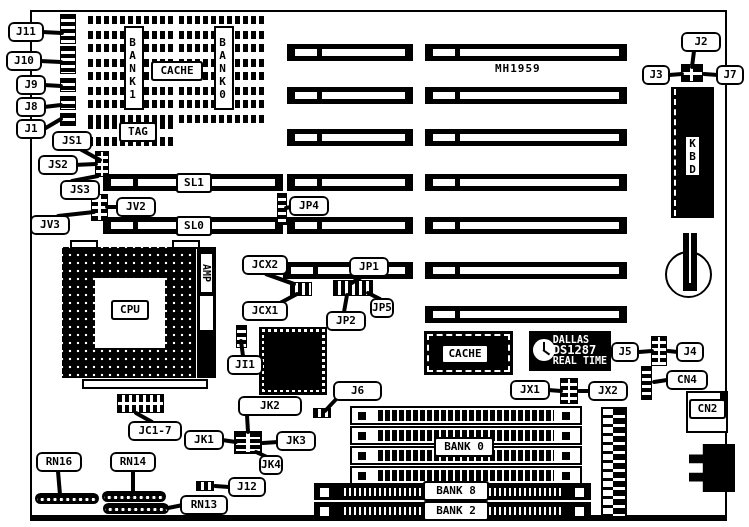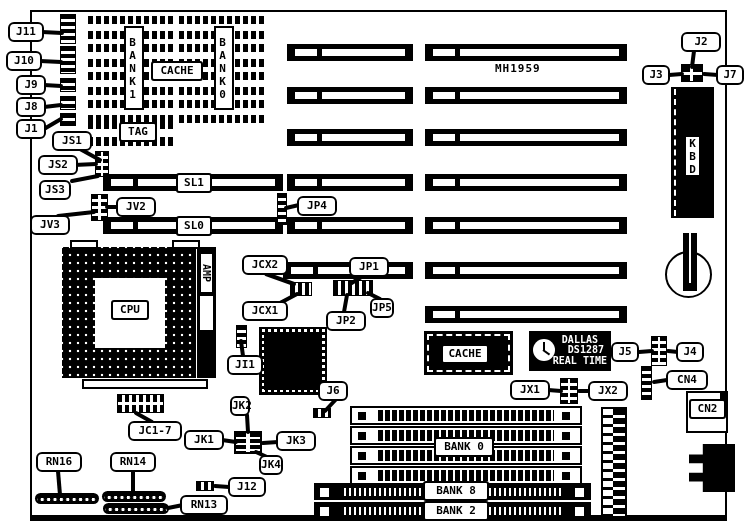"JS3" div.lbl { left: 39px -> 60px; width: 32px -> 40px }
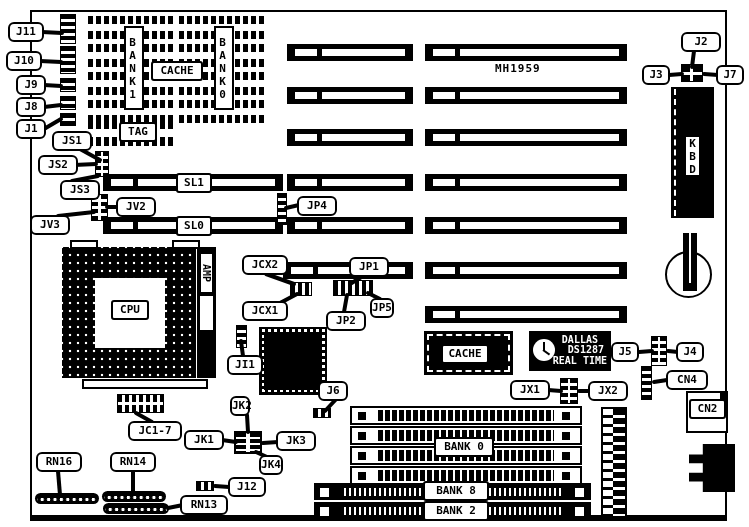"JP4" div.lbl { left: 297px -> 289px }
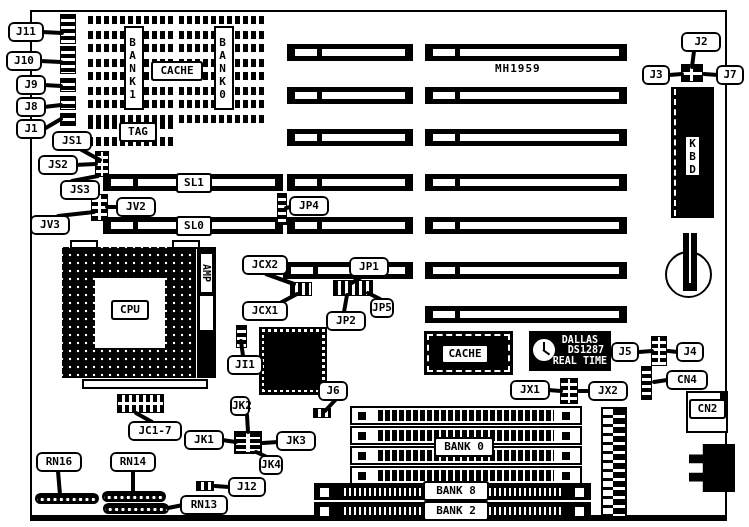"DALLAS" .dallas .txt { text-align: center -> left }
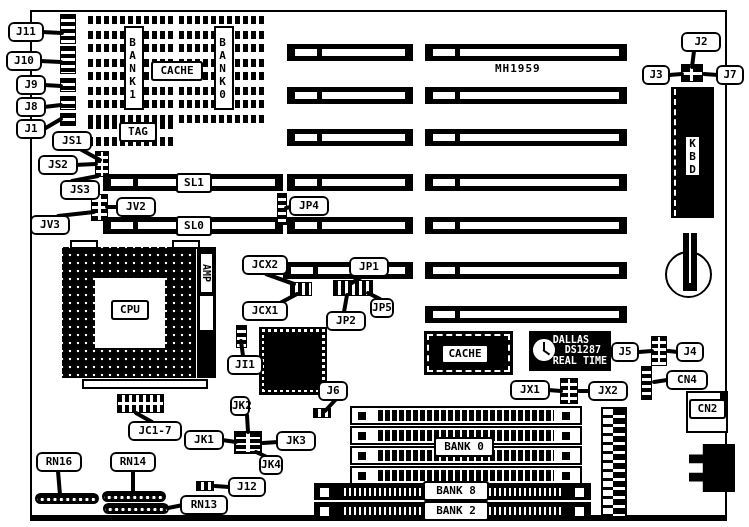"DS1287" .dallas .txt .s { font-size: 10px -> 12px; margin-left: 12px -> none }
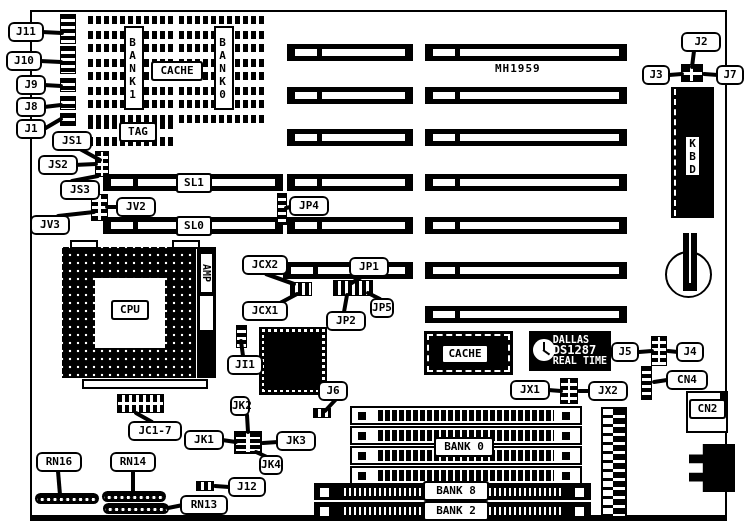"J6" div.lbl { left: 318px -> 333px; width: 30px -> 49px }
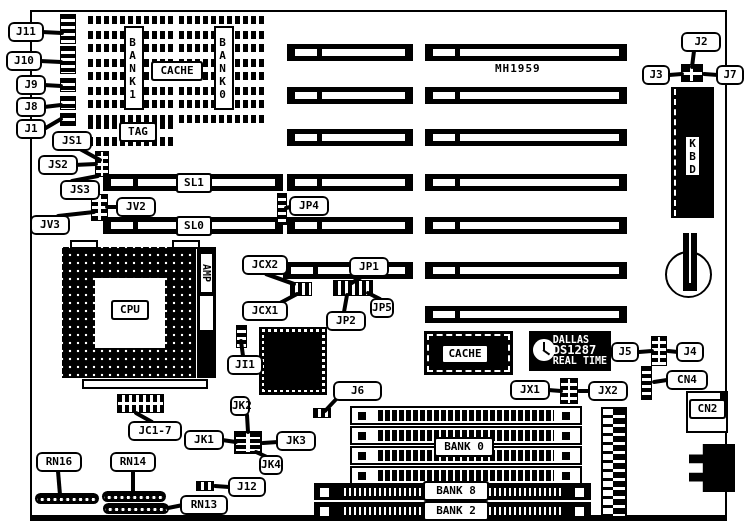"JK2" div.lbl { left: 230px -> 238px; width: 20px -> 64px }
